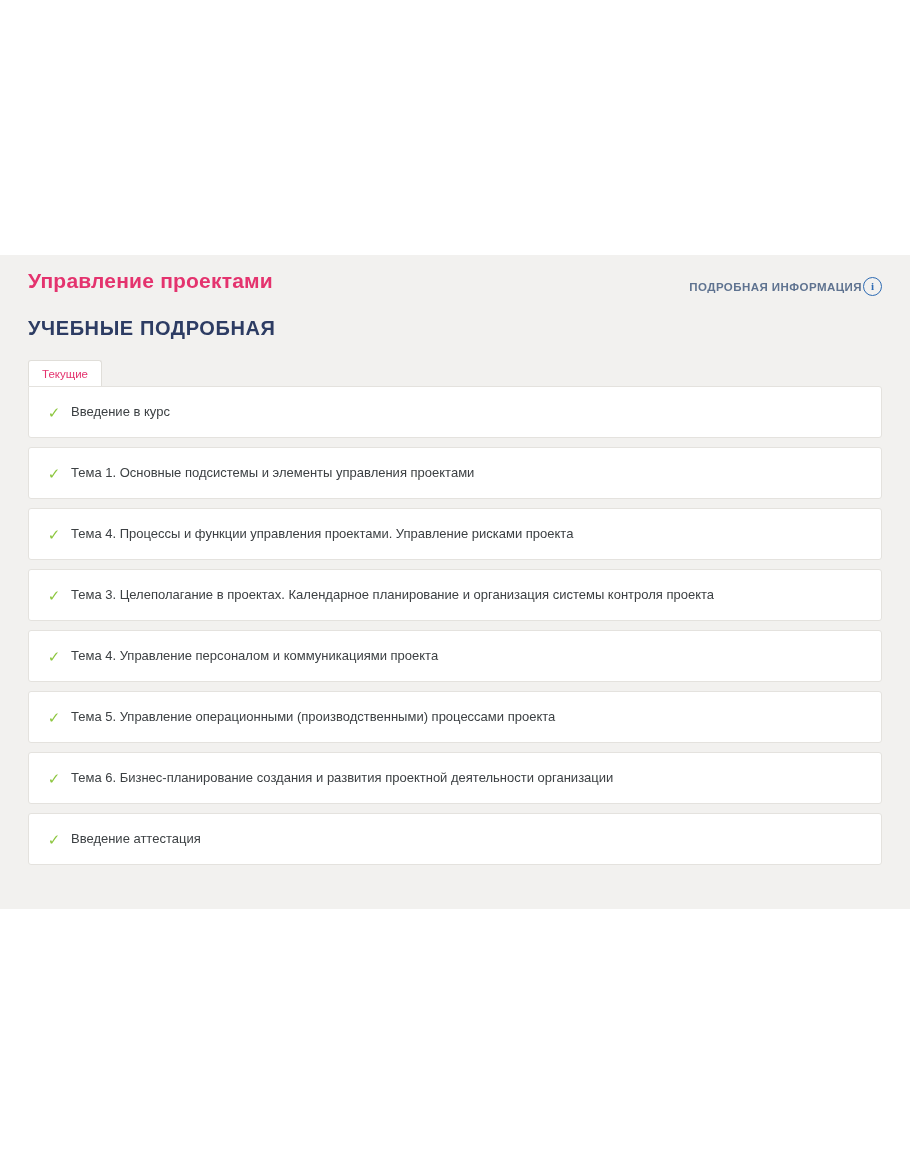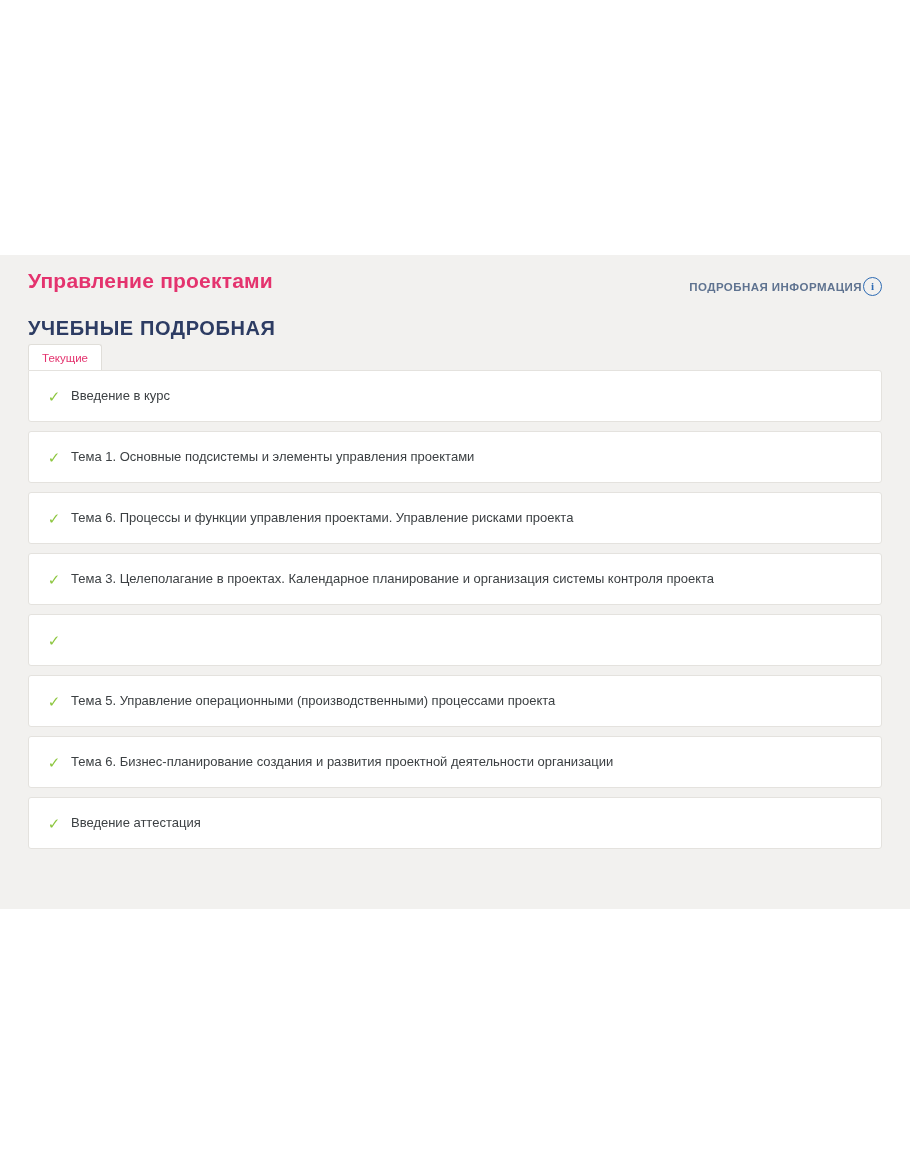"Текущие" .tabs { margin-top: 4px -> 20px }
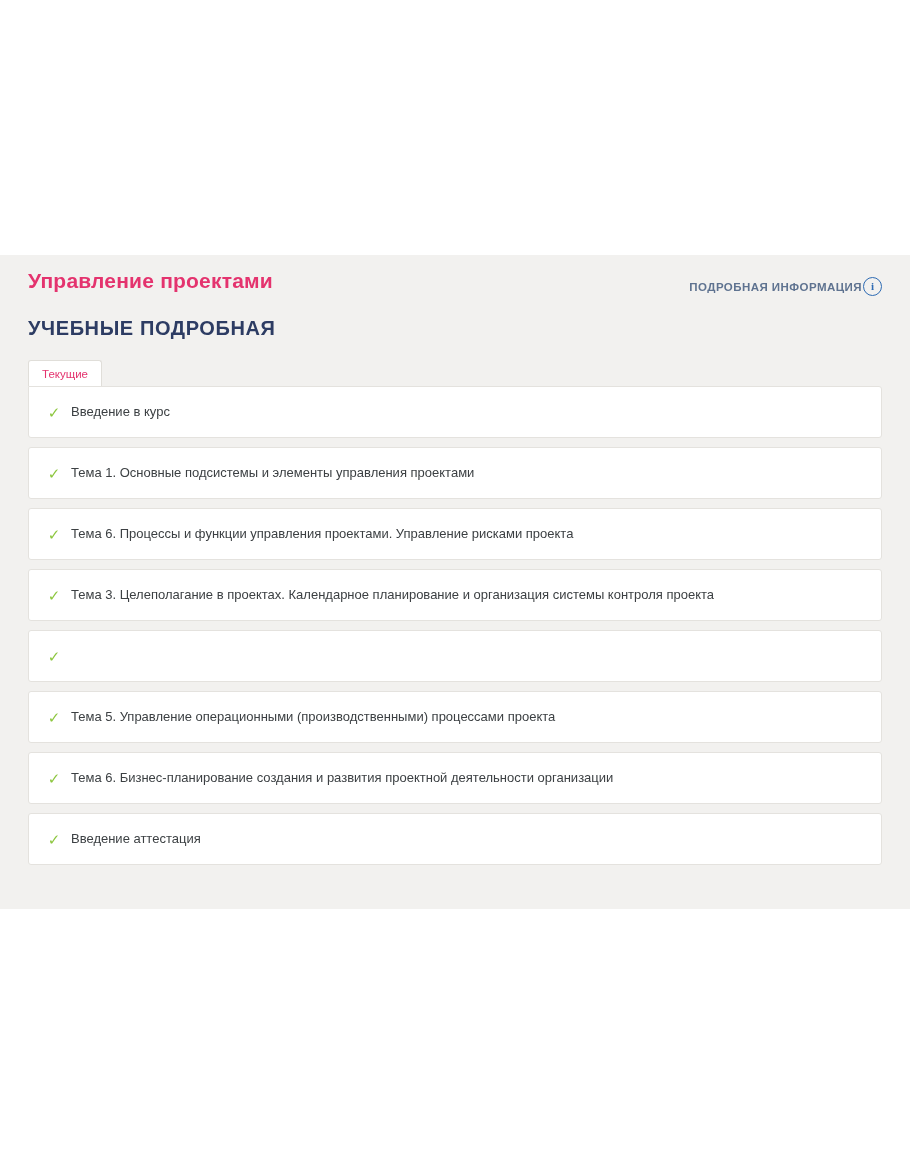"Тема 6. Процессы и функции" span.item-label { text: 6 -> 4 }
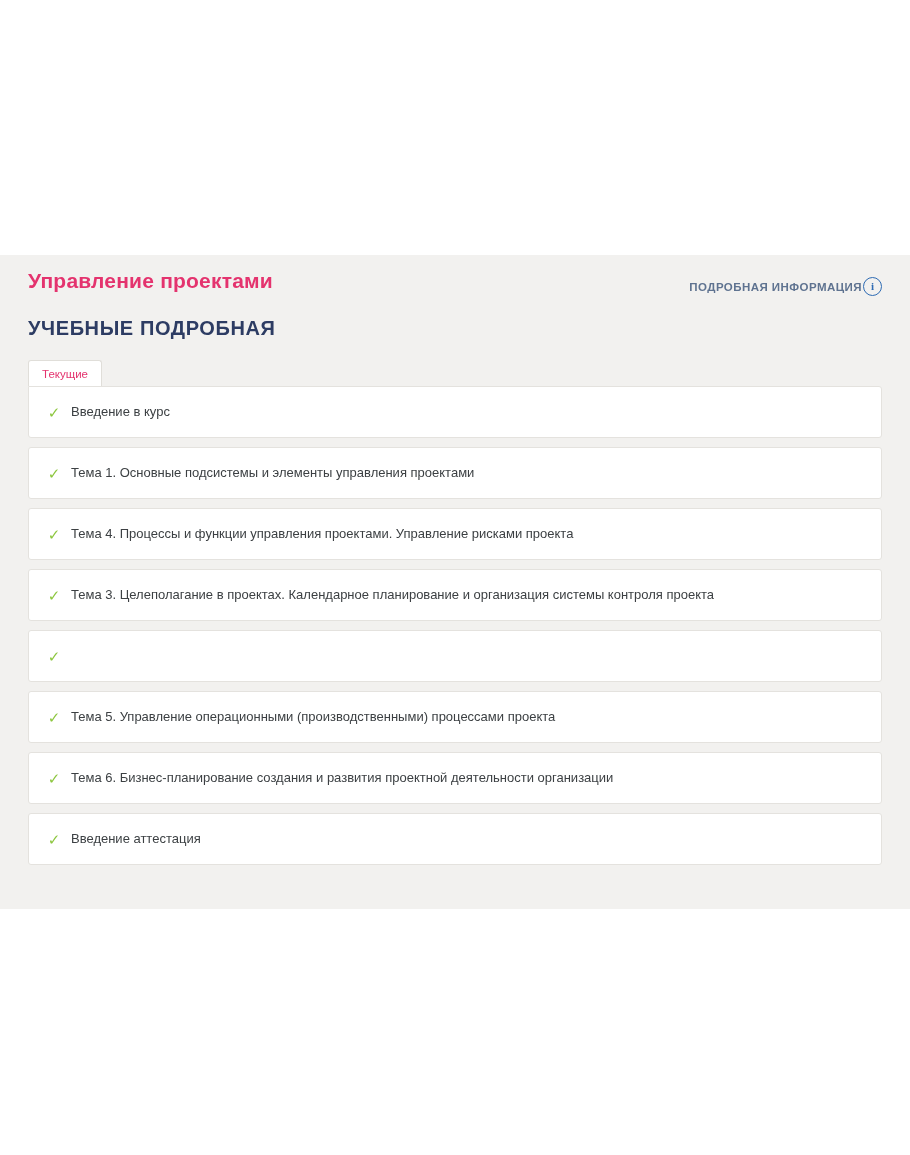"Тема 4. Управление персоналом и" span.item-label { html: none -> <span>Тема 4. Управление персоналом и коммуникациями проекта</span> }
